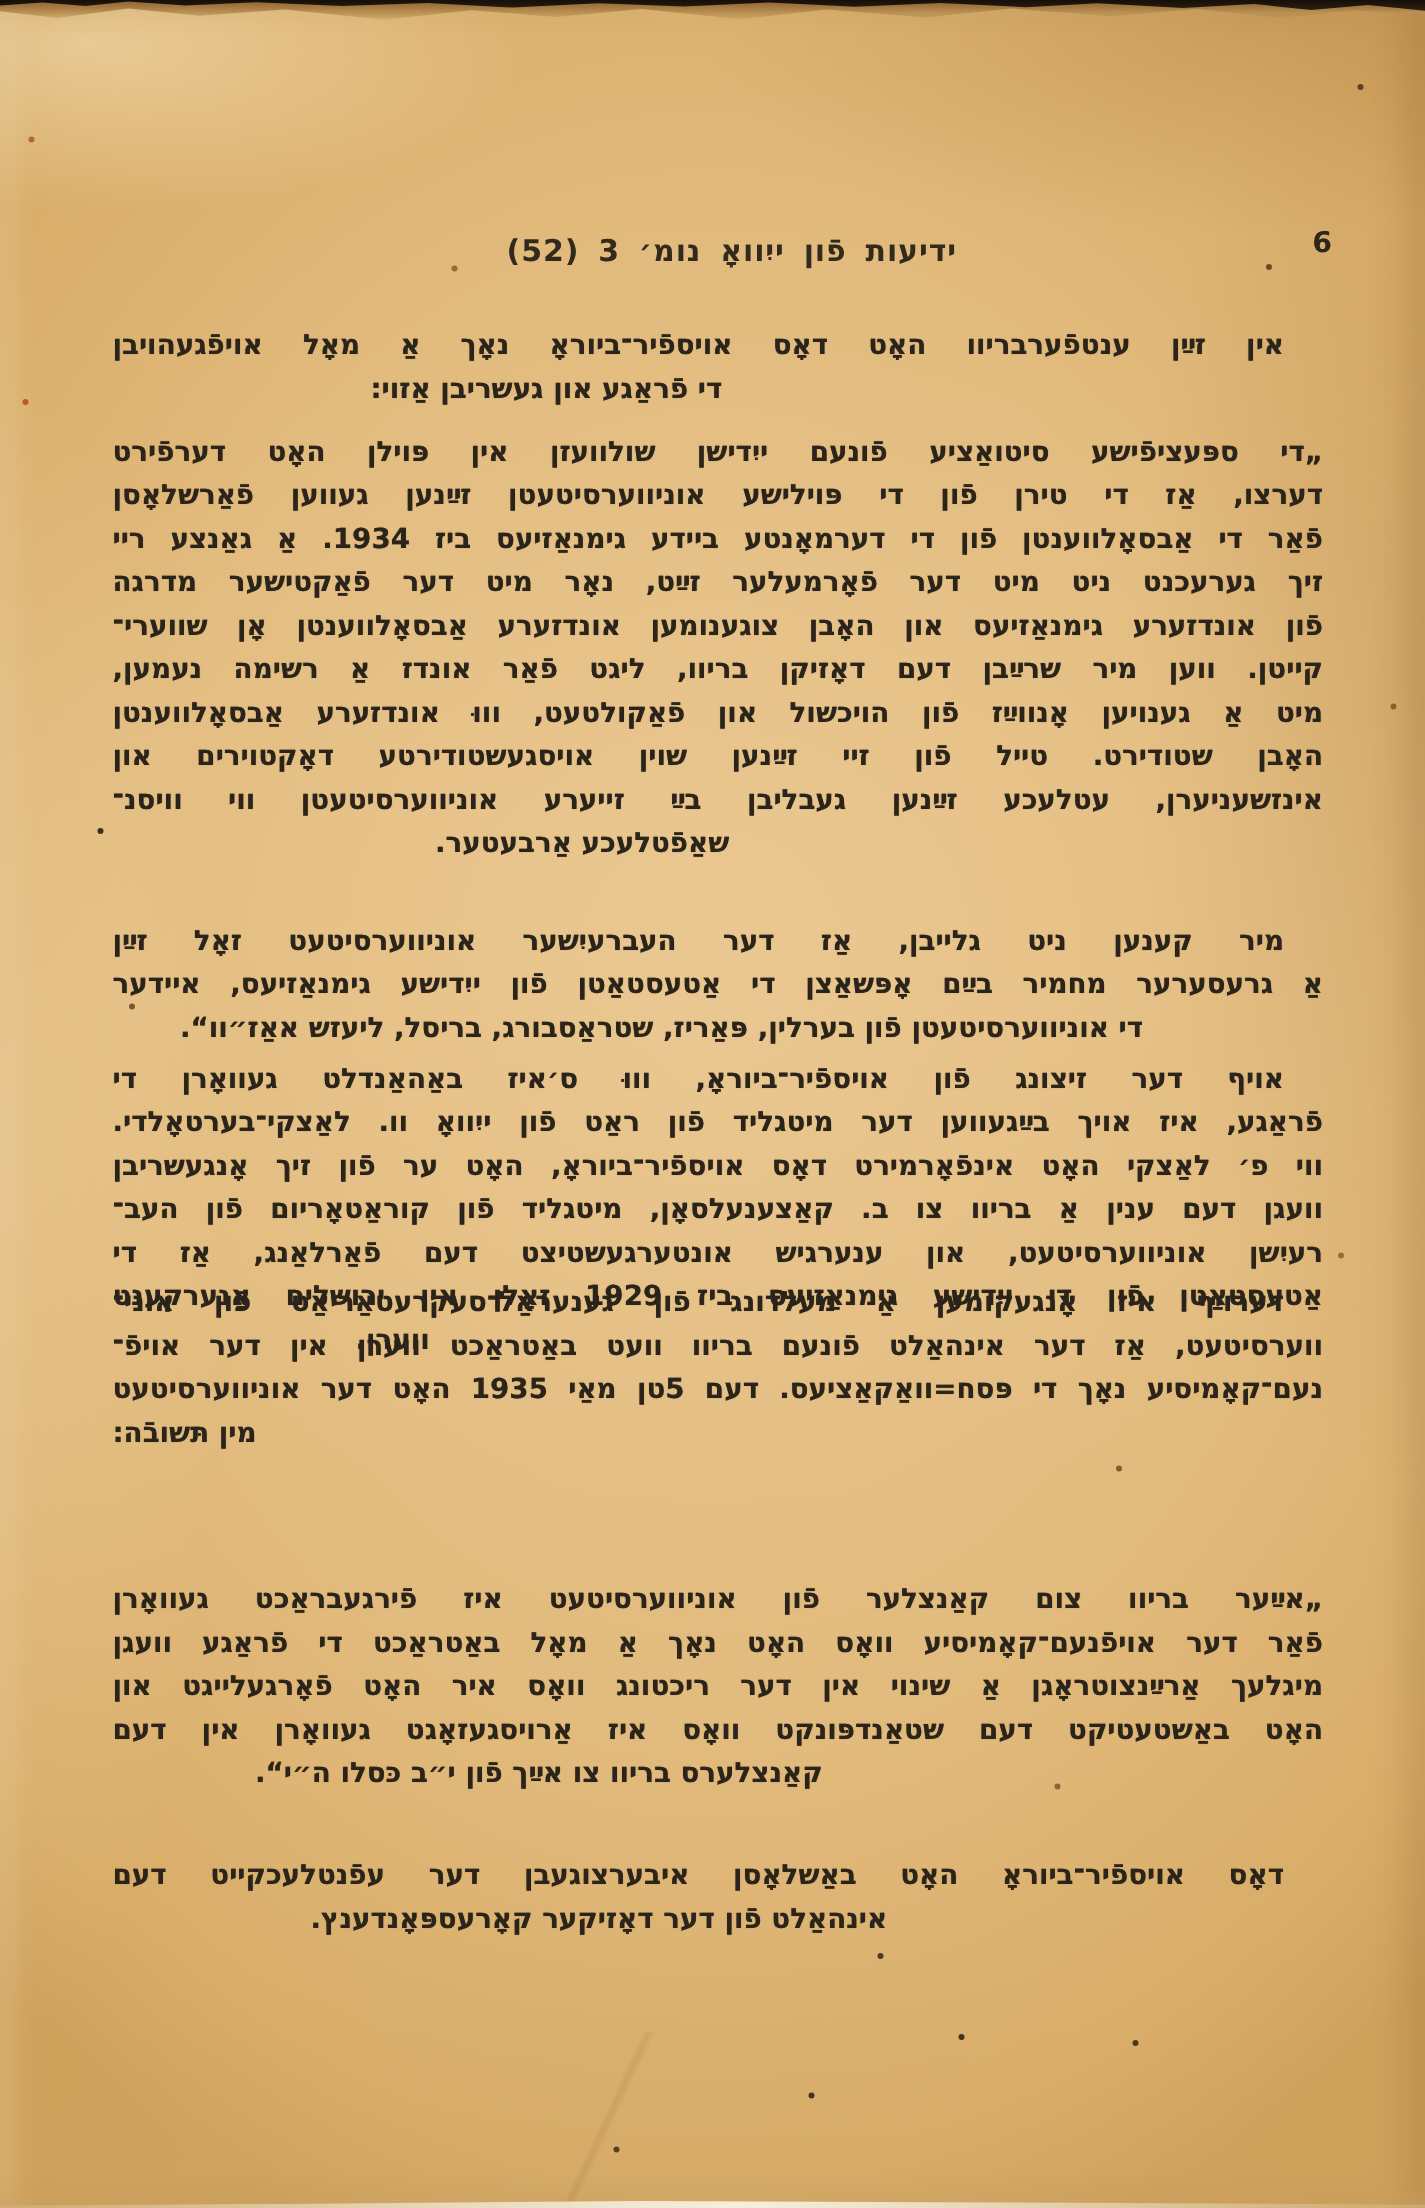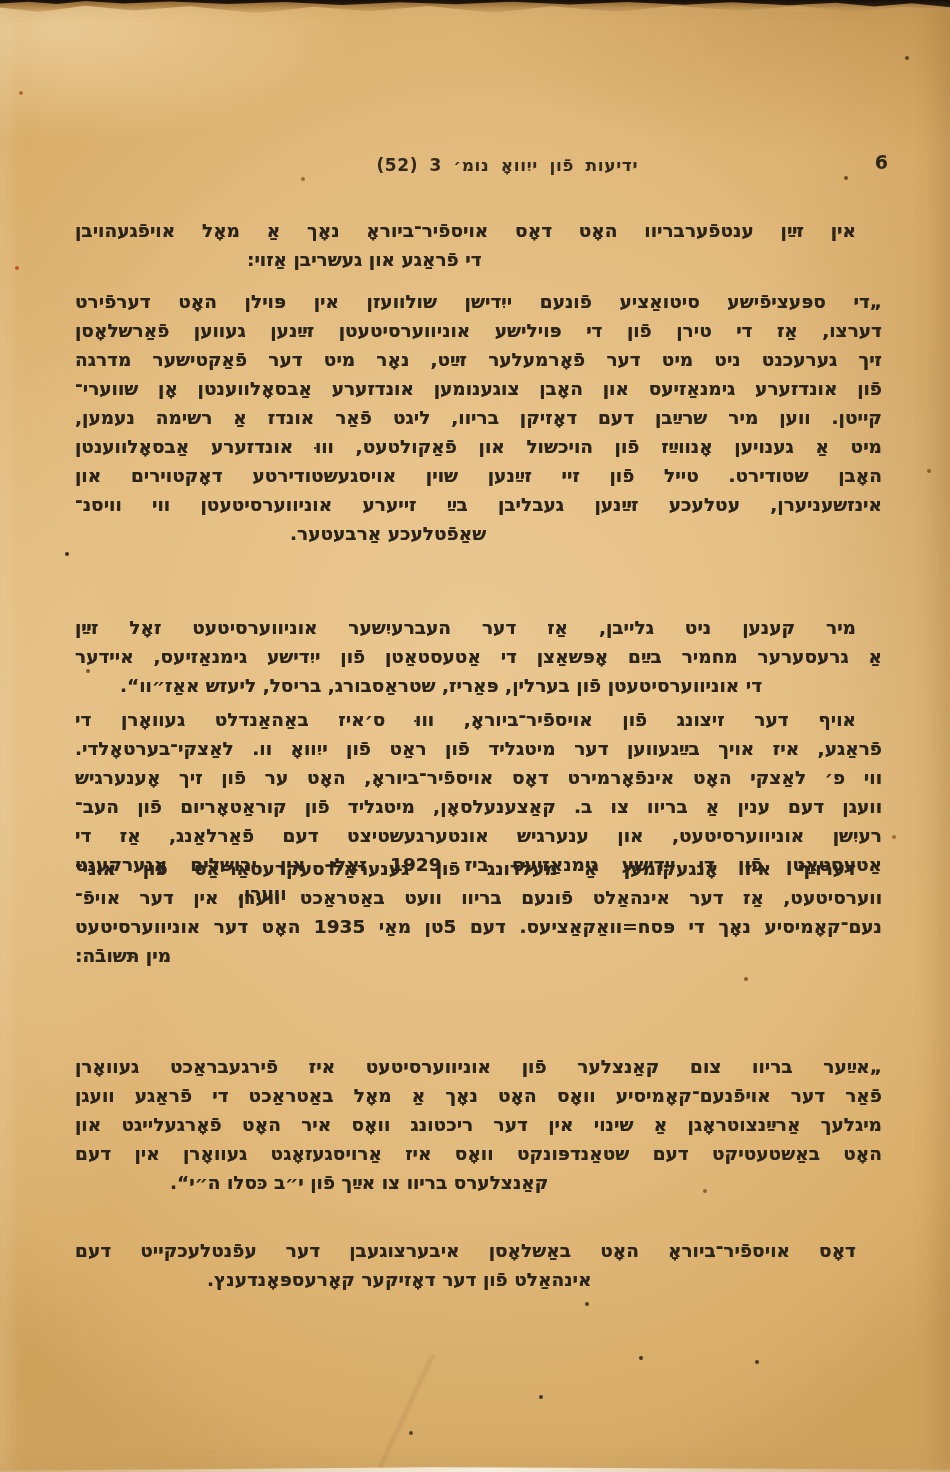"ידיעות פֿון ייִוואָ נומ׳ 3" .running-head { font-size: 17px -> 20px }
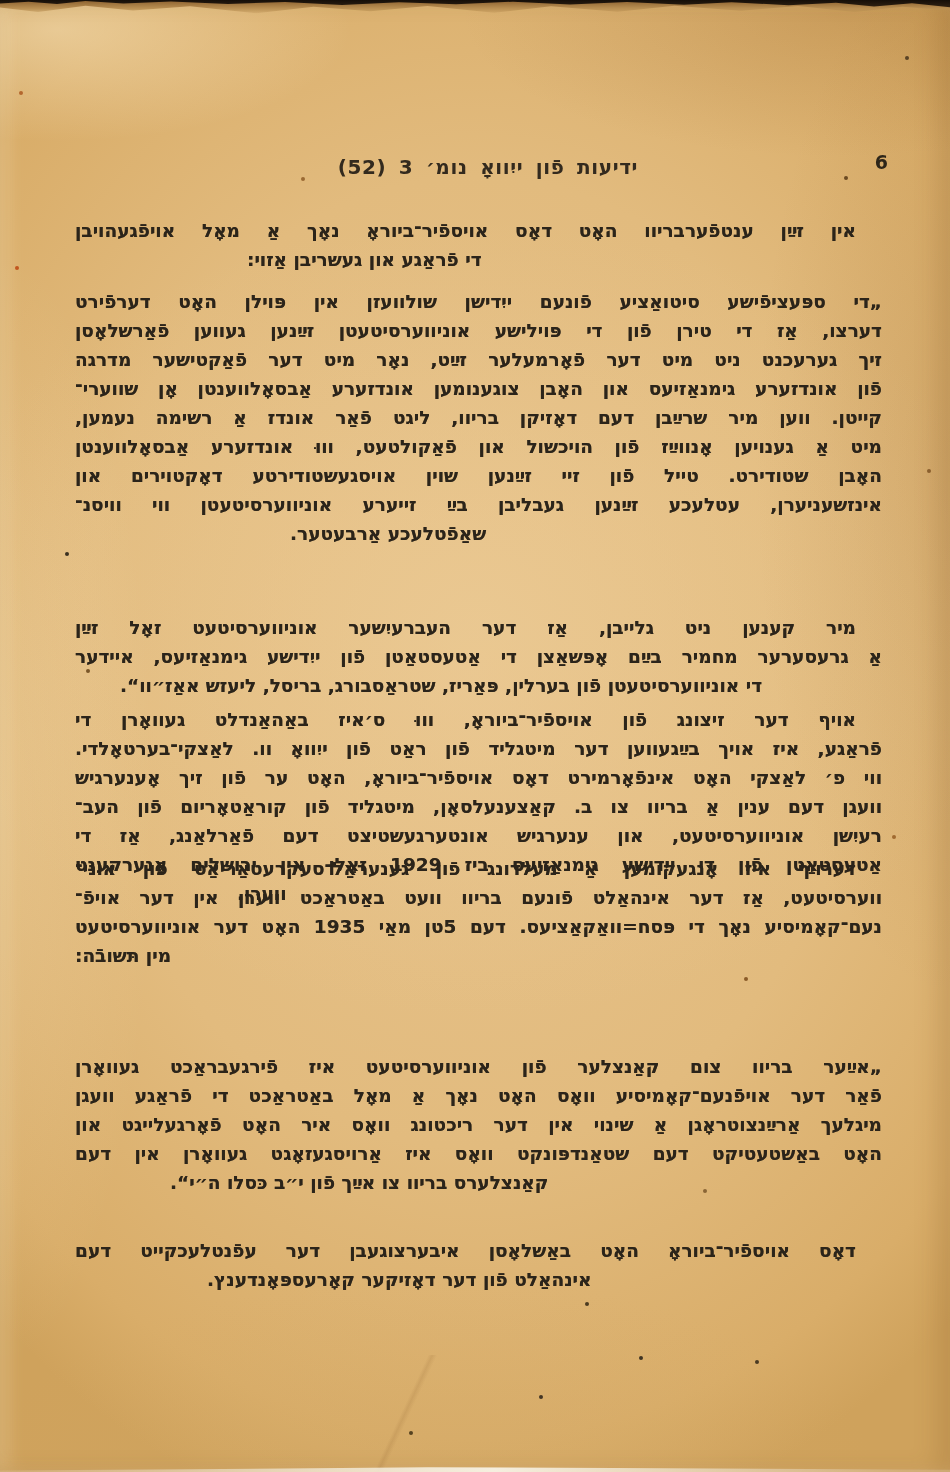"פֿאַר די אַבסאָלווענטן פֿון די" div.line { html: none -> <div>פֿאַר די אַבסאָלווענטן פֿון די דערמאָנטע ביידע גימנאַזיעס ביז 1934. אַ גאַנצע ריי</div> }
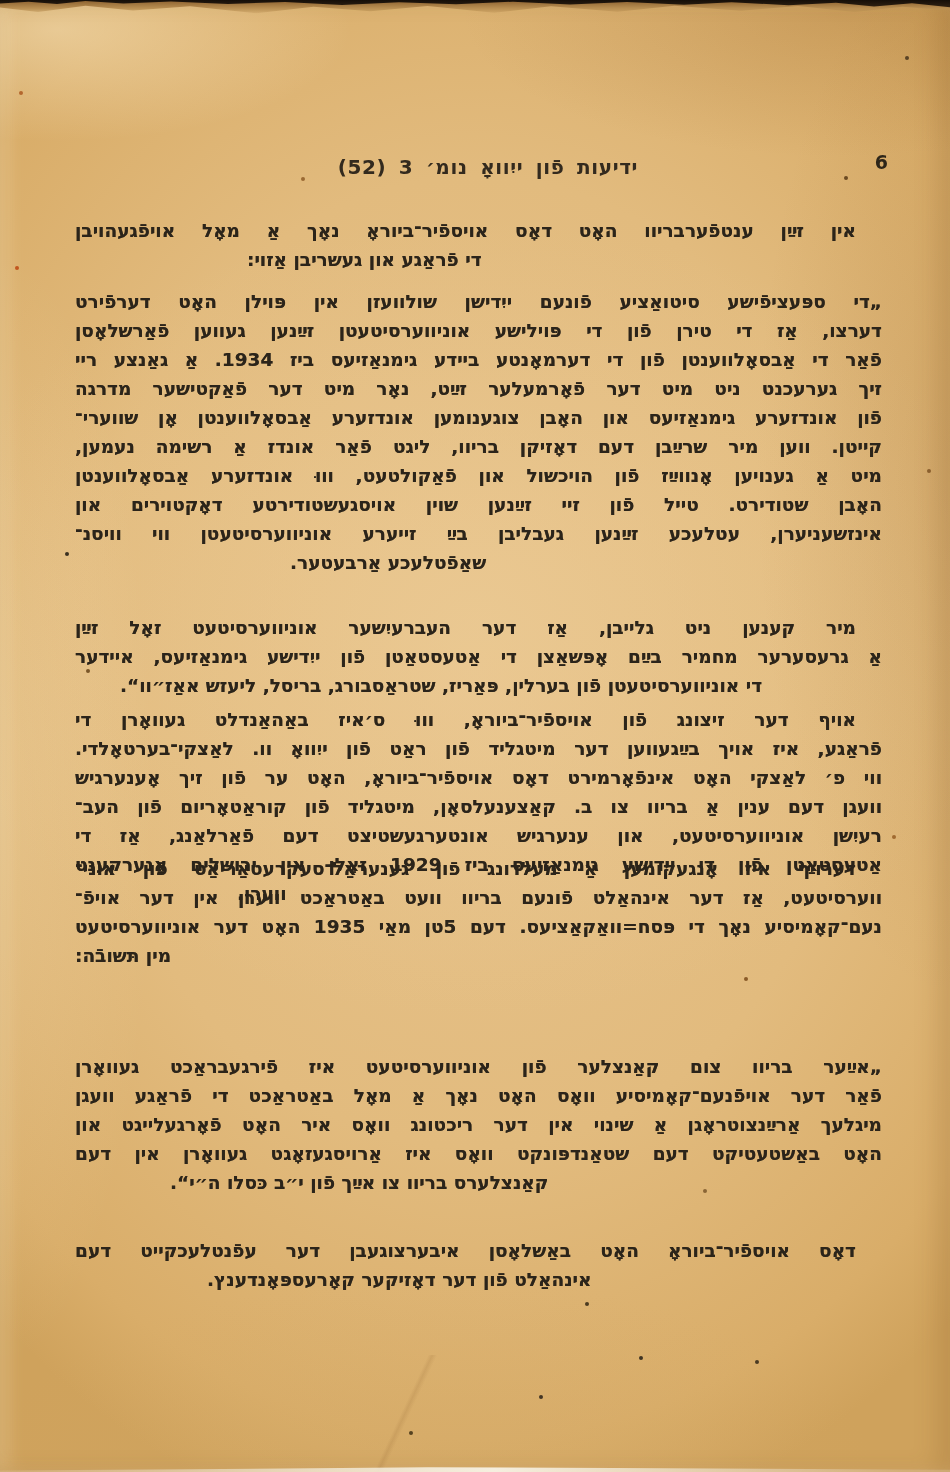"ווי פ׳ לאַצקי האָט אינפֿאָרמירט" div.line { text: אָענערגיש -> אָנגעשריבן }
